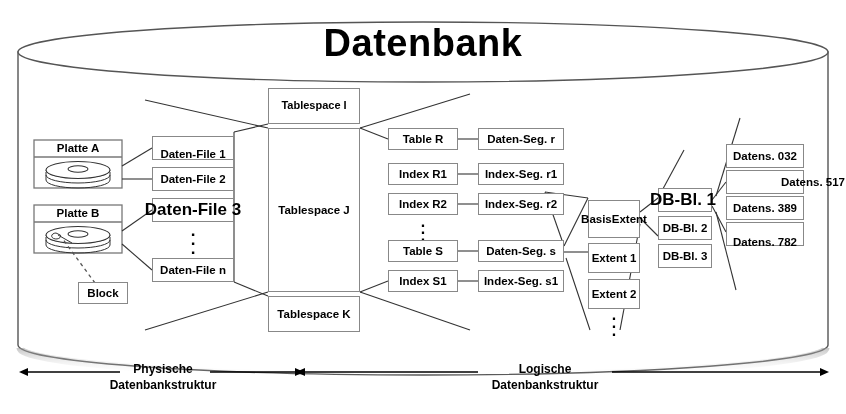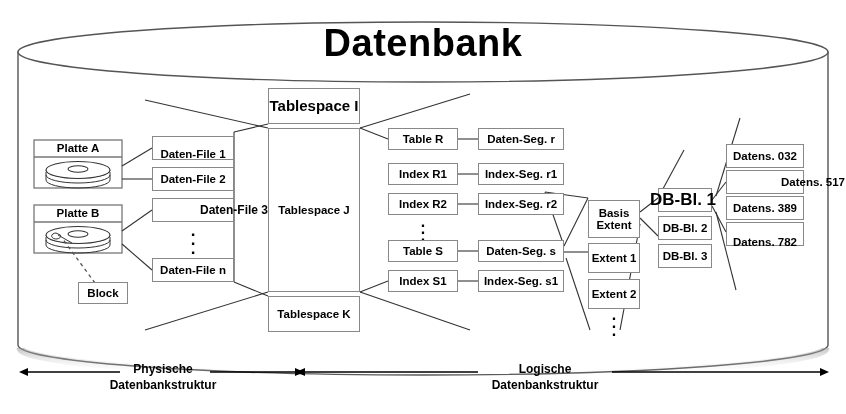"Tablespace I" div.lbl { font-size: 15px -> 11px }
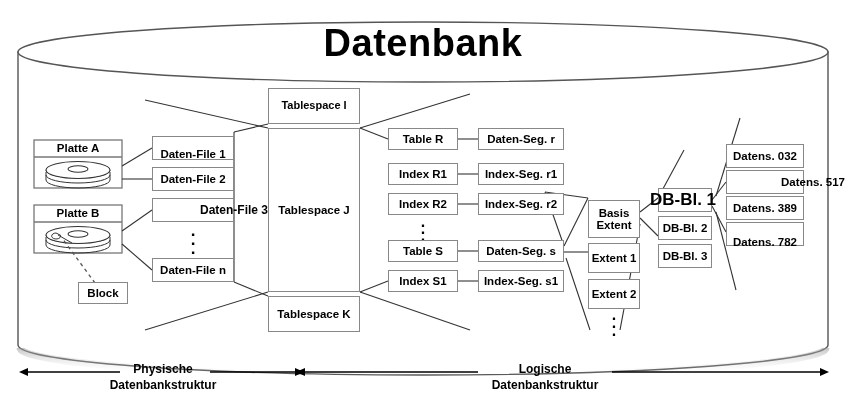"Daten-File 3" div.lbl { font-size: 12px -> 17px; padding-left: 41px -> none }
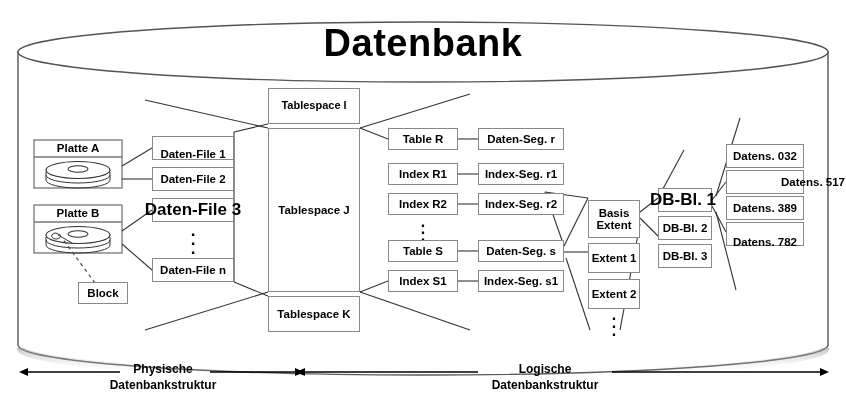"Basis" div.lbl { flex-direction: column -> none }
